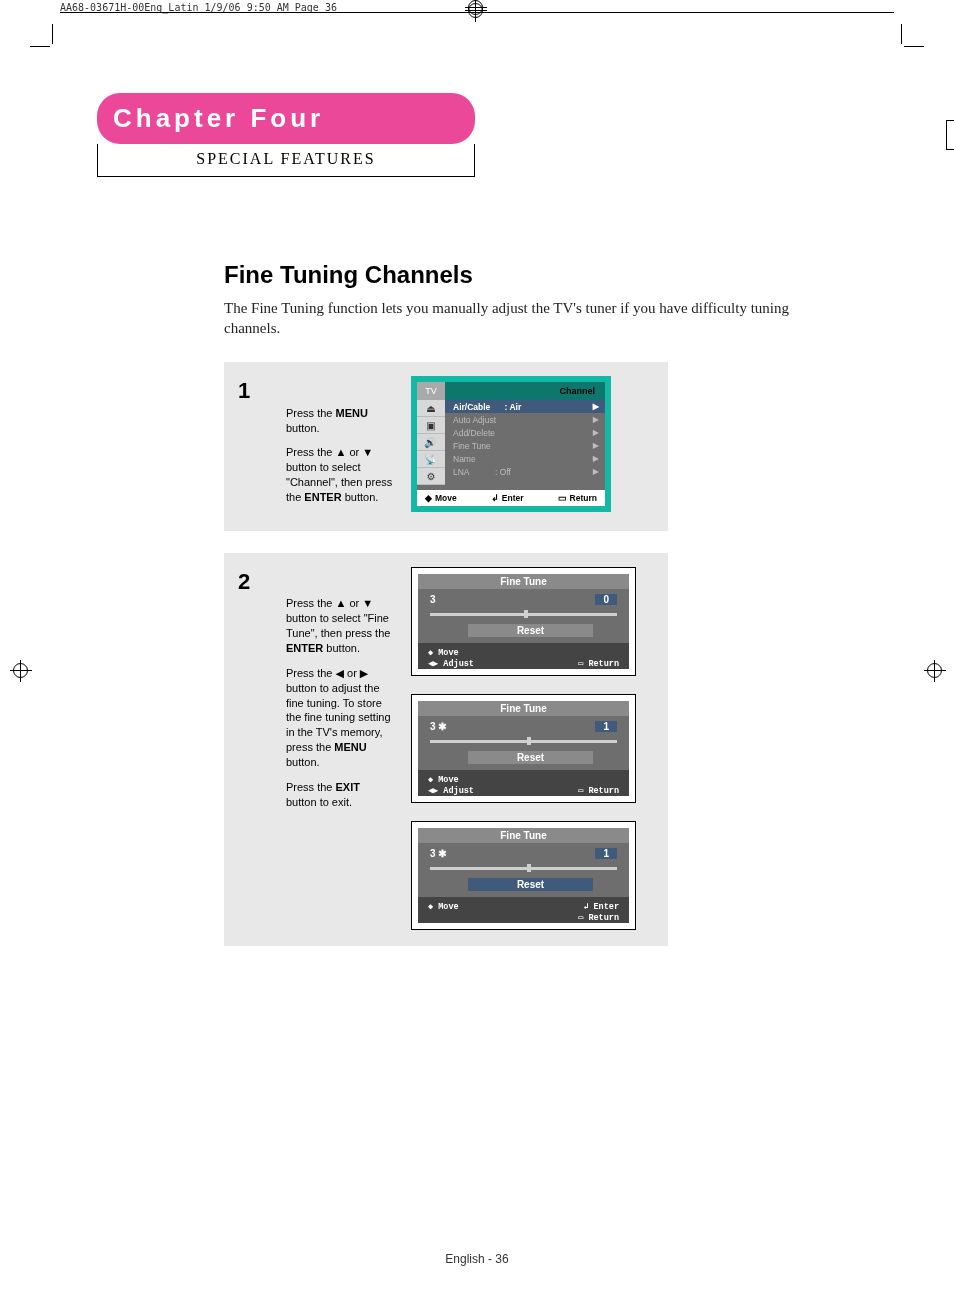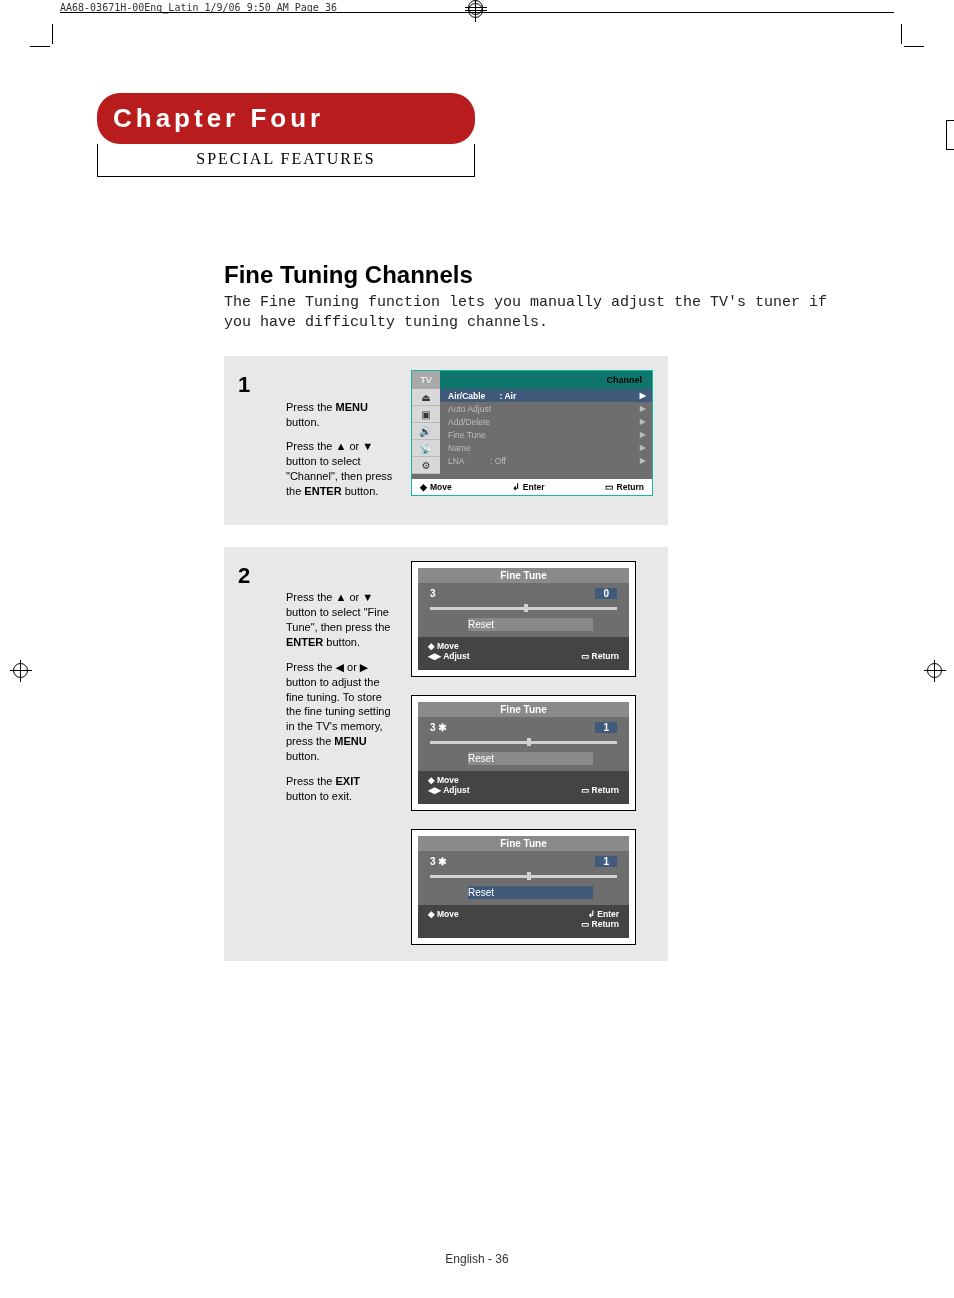"Chapter Four" .chapter-title { background: #b91c1c -> #ec4899 }
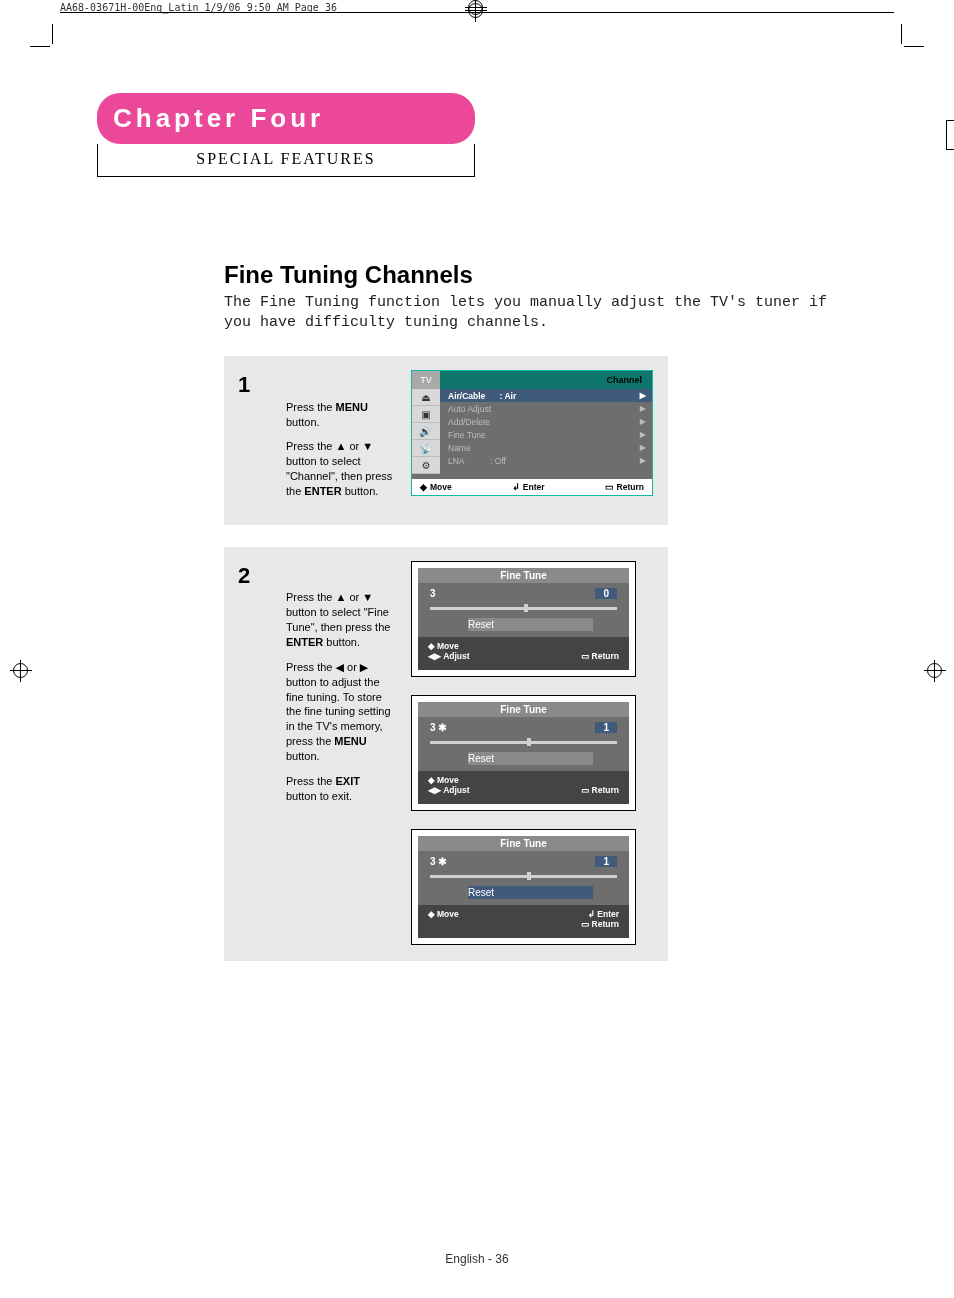"Fine Tuning Channels" .section-title { margin-bottom: 4px -> 10px }
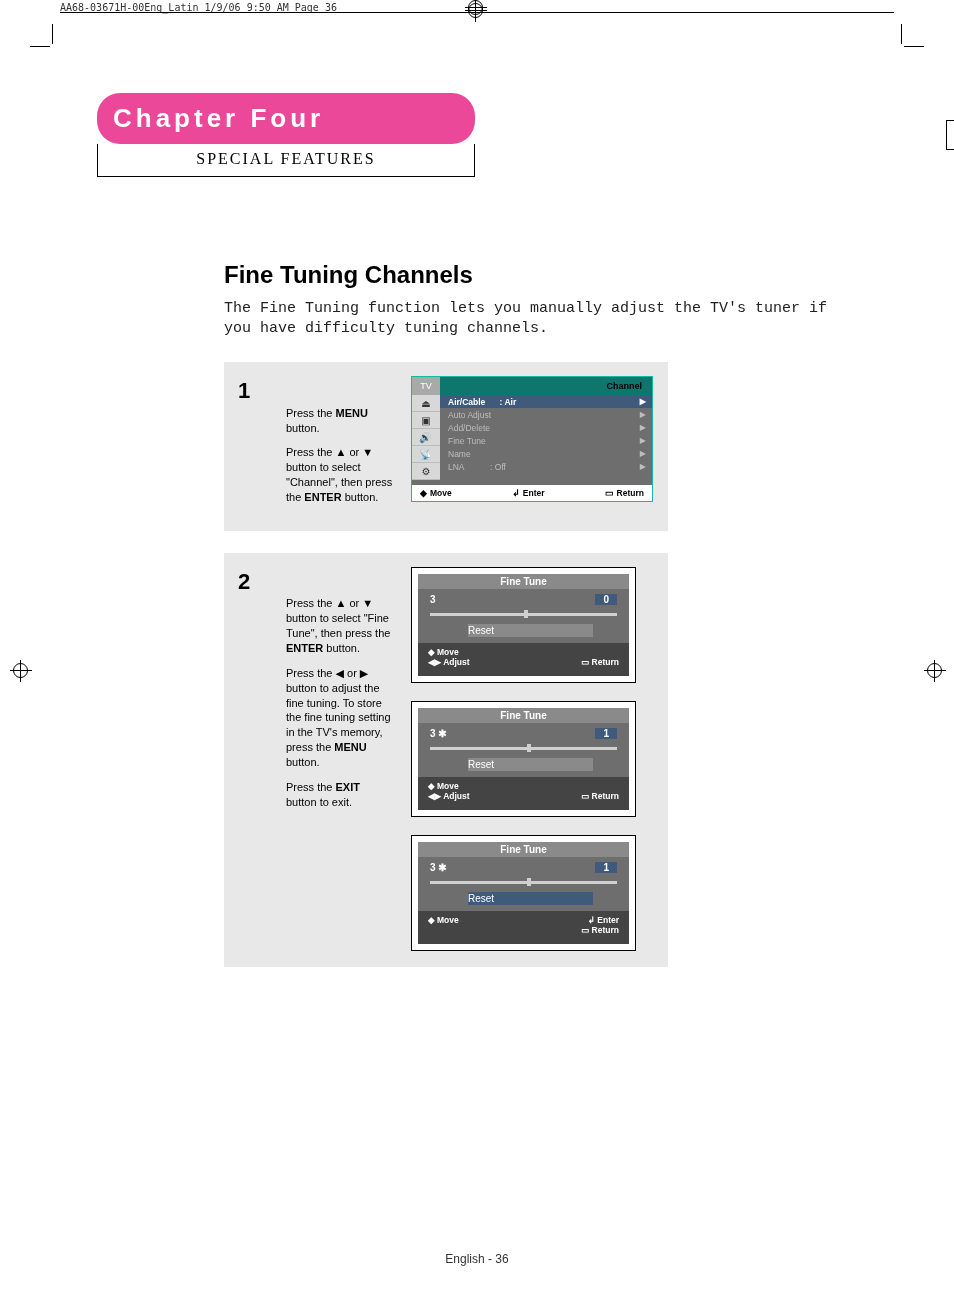"The Fine Tuning function lets" .intro { font-family: Liberation Mono, monospace -> Liberation Serif, serif }
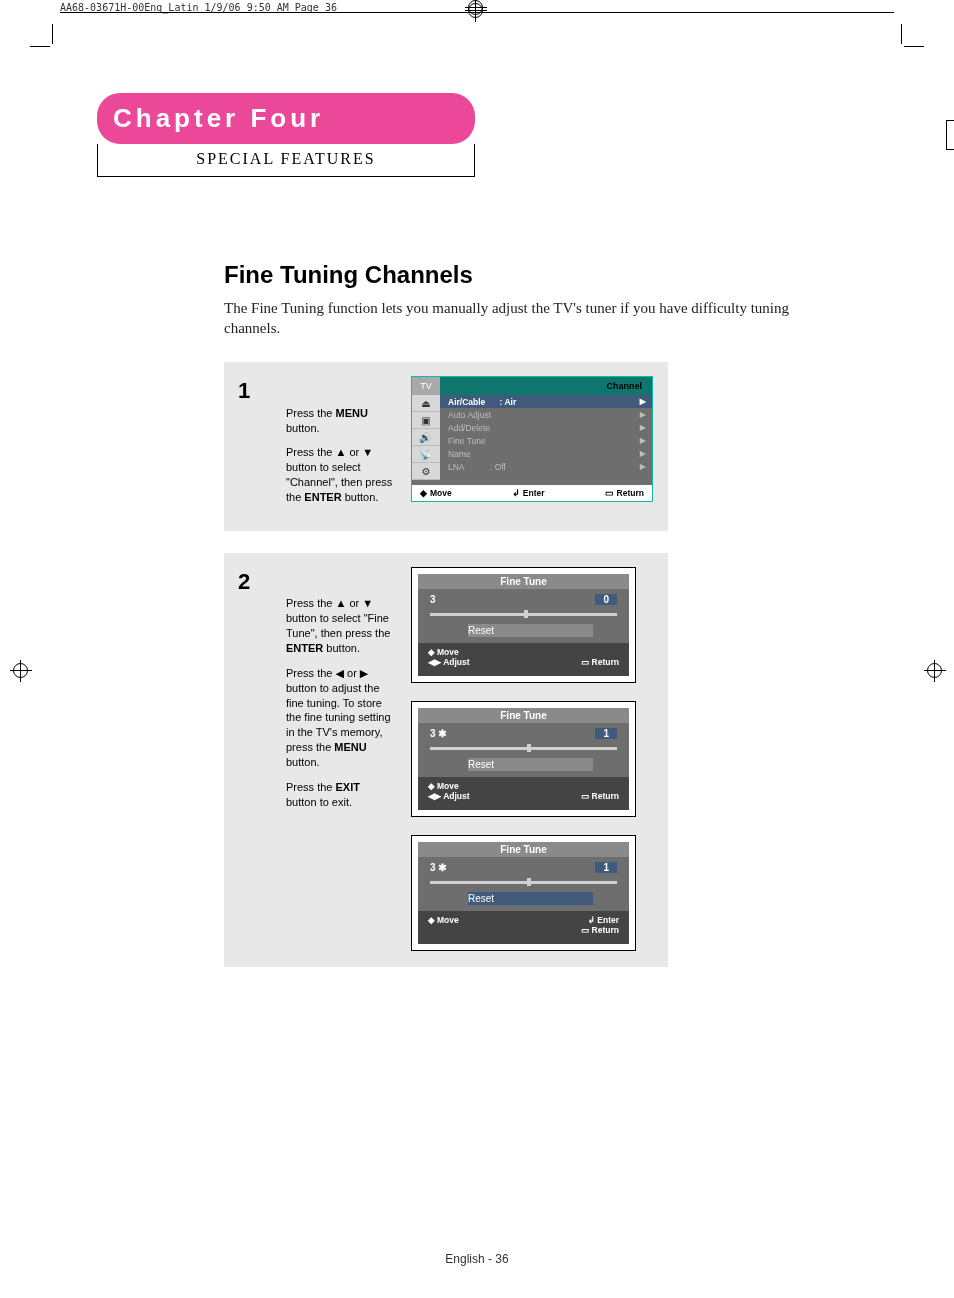"TV" .osd { border: 1px solid #14b8a6 -> 6px solid #14b8a6; width: 242px -> 200px }
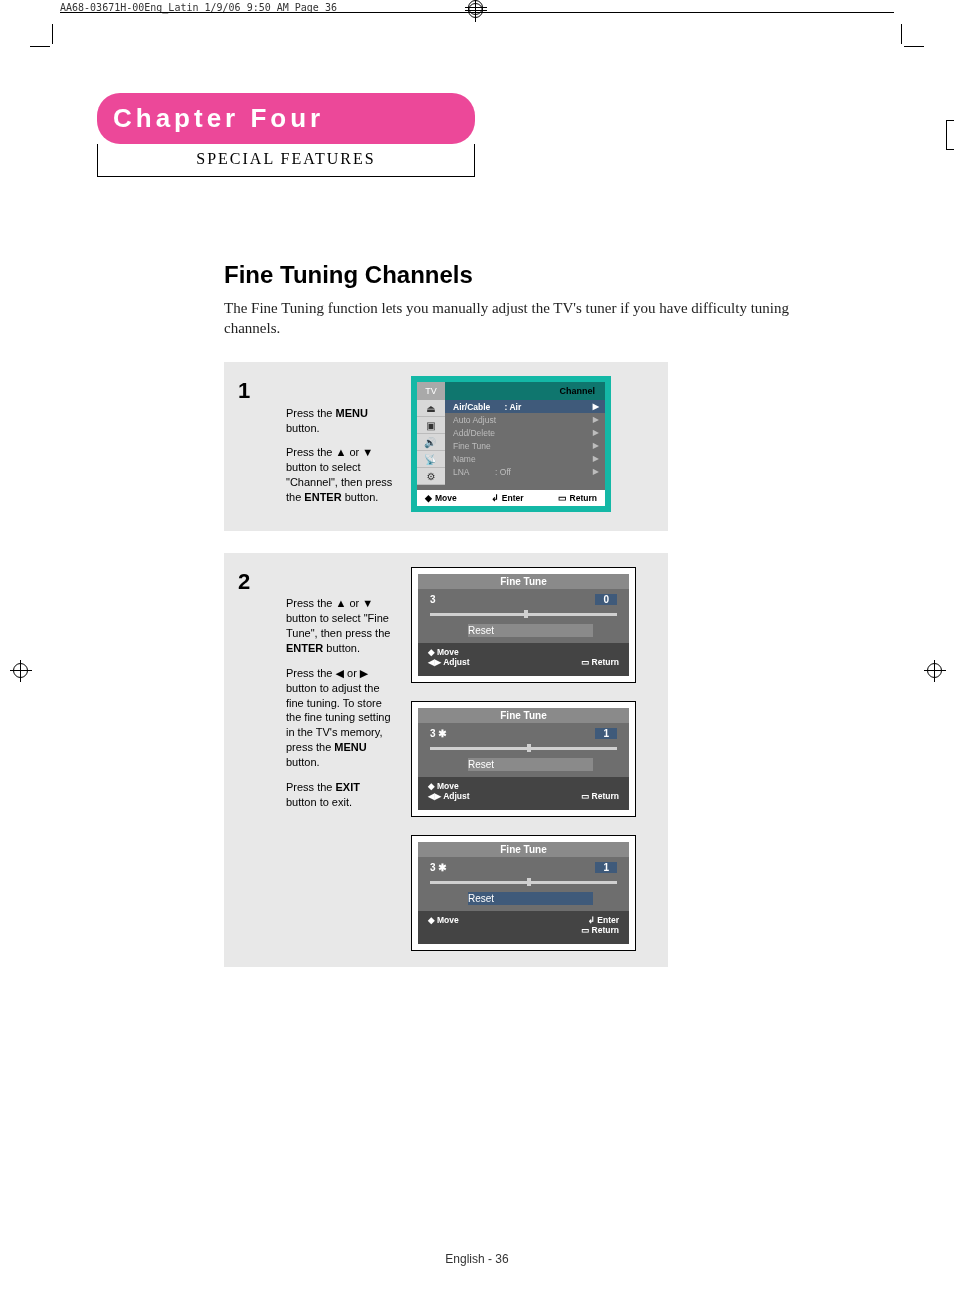"Reset" .ft-reset { font-weight: normal -> bold; text-align: none -> center }
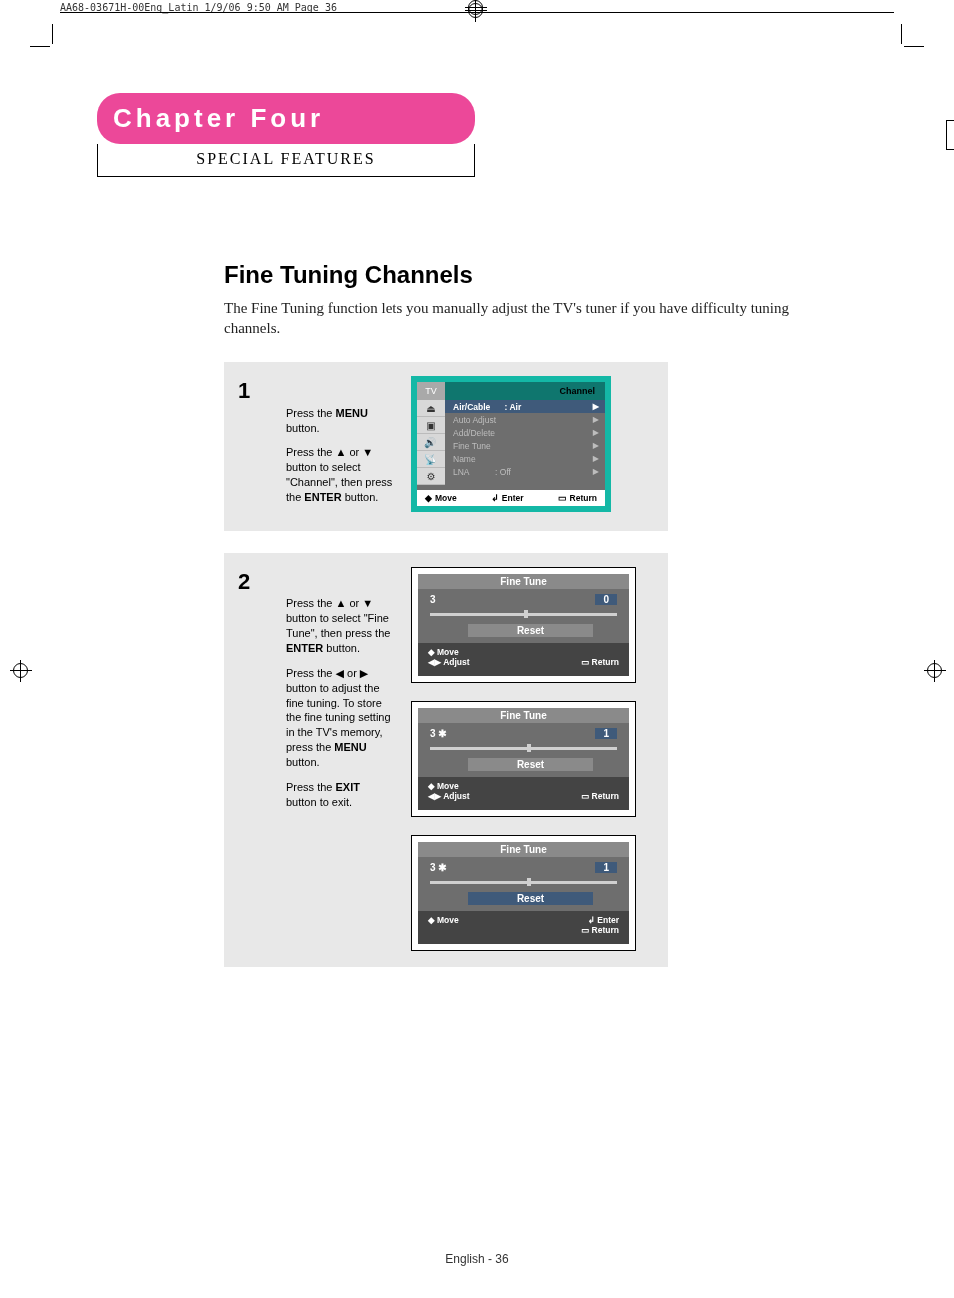"◆ Move" .ft-footer { font-family: none -> Liberation Mono, monospace; padding: 4px 10px 9px 10px -> 4px 10px 0 10px }
